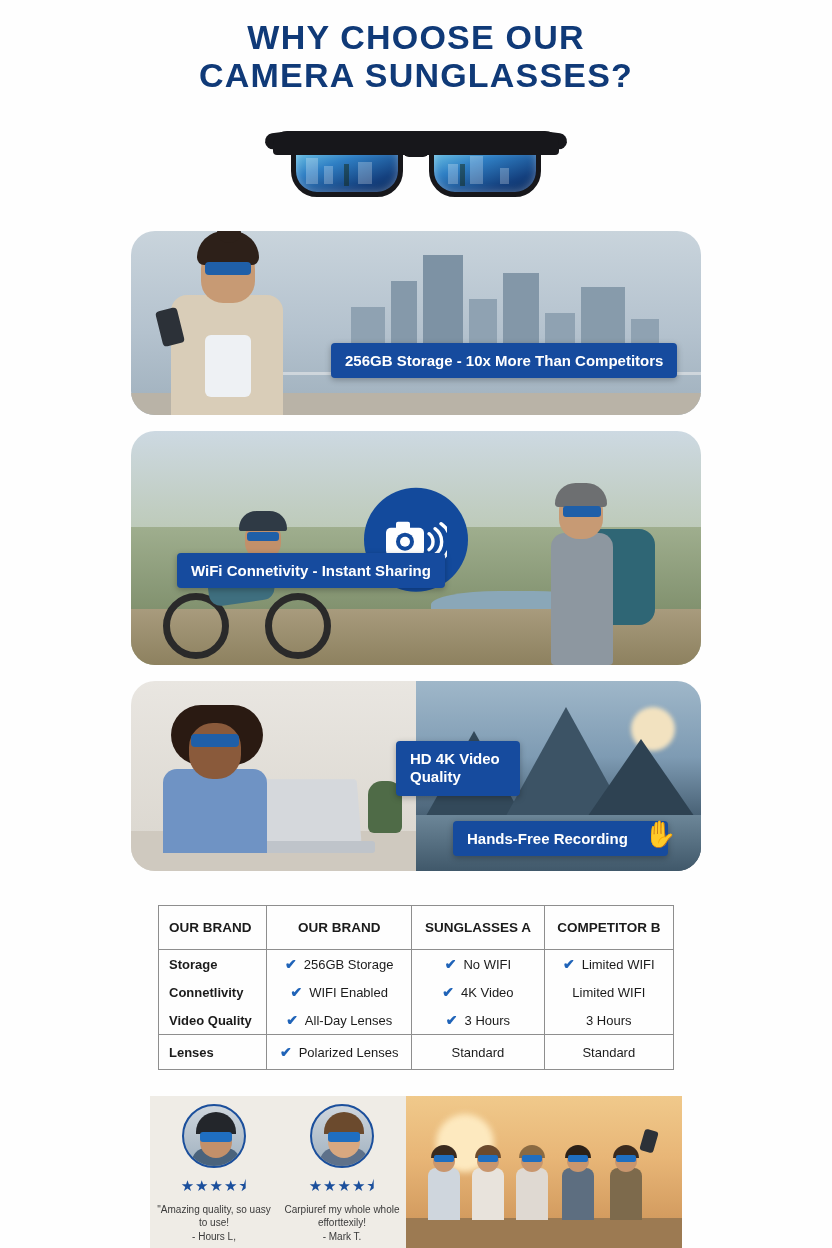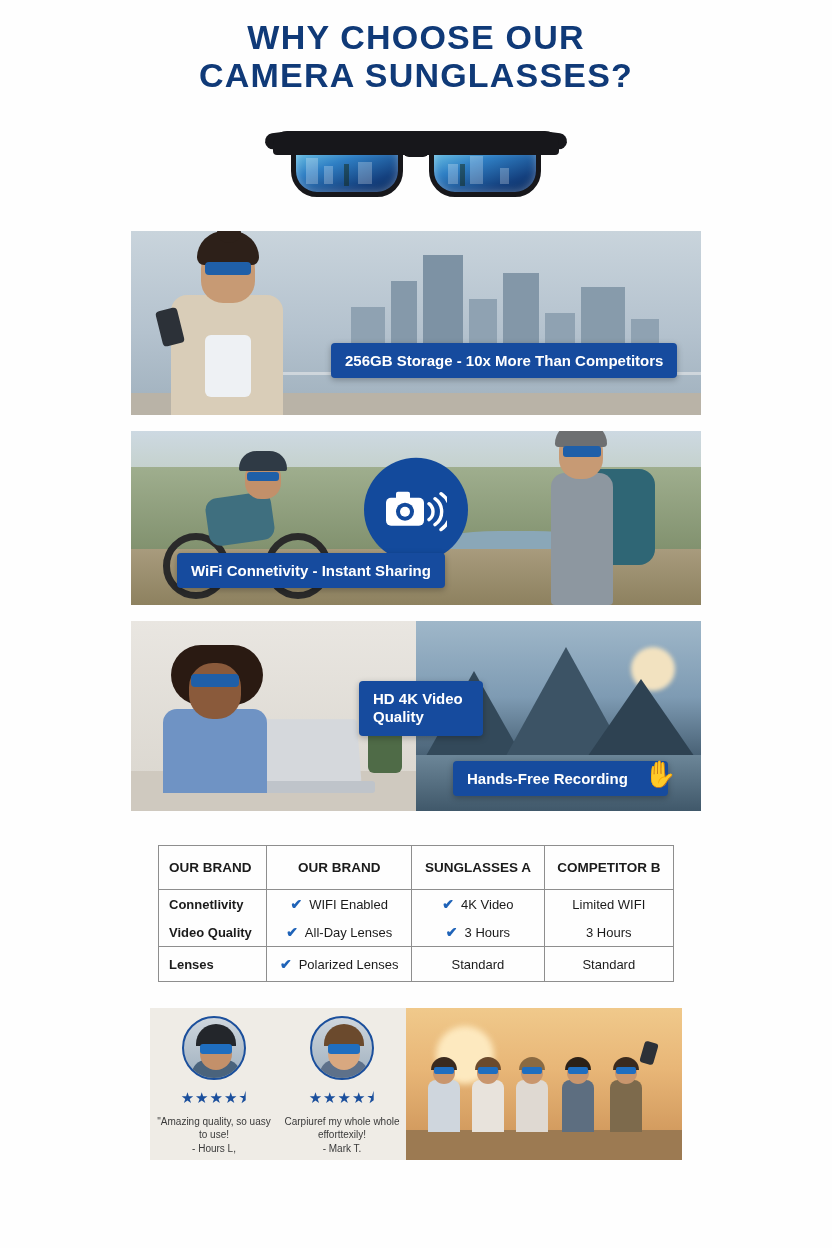"256GB Storage - 10x More" .banner { border-radius: none -> 24px }
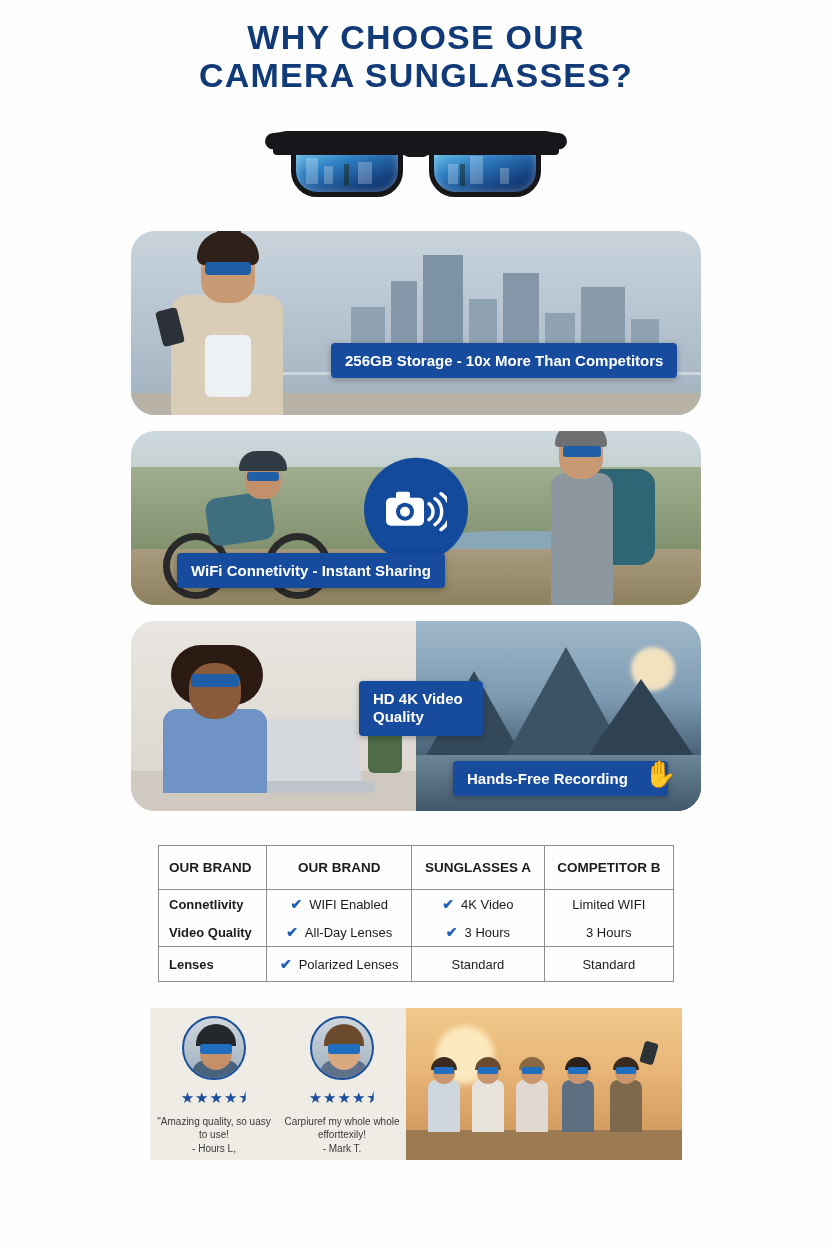"WiFi Connetivity - Instant Sharing" .b2 { height: 174px -> 234px }
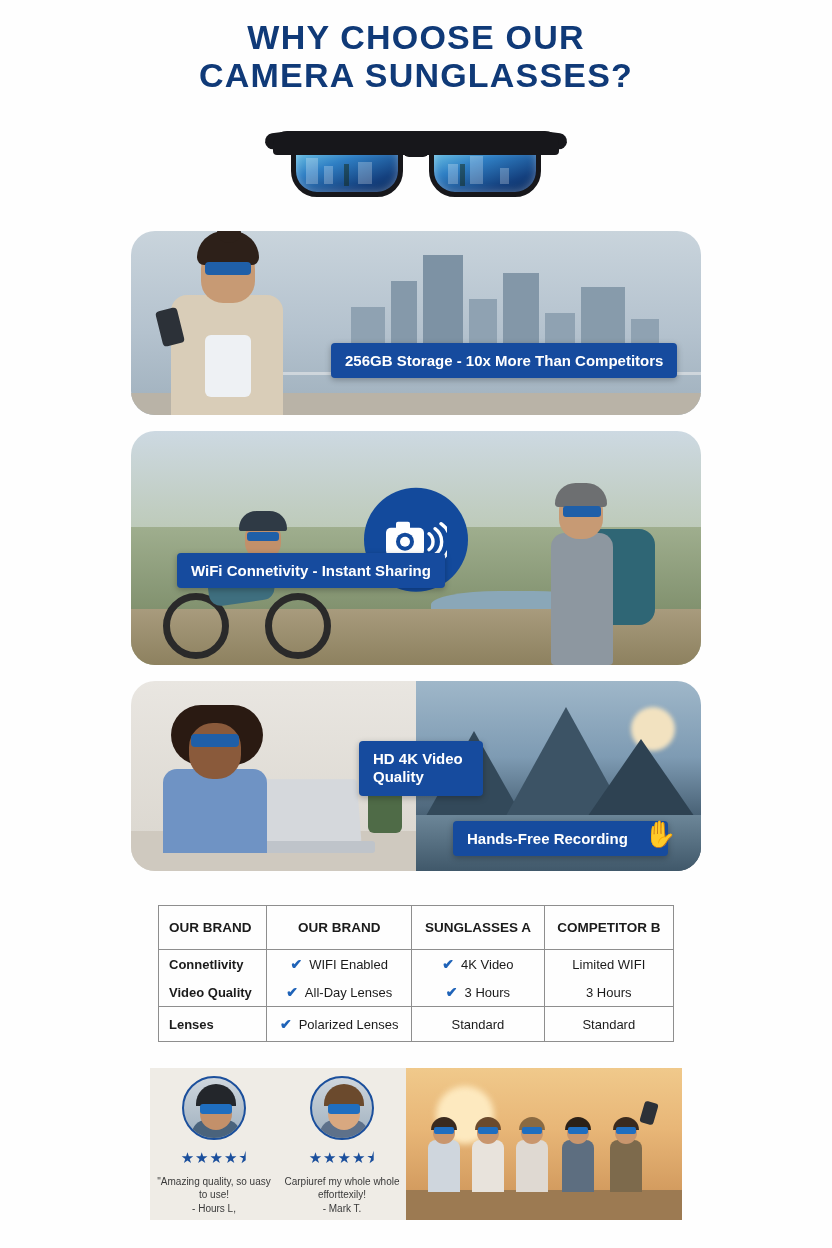"HD 4K Video Quality" .pill.two-line { margin-left: none -> 37px }
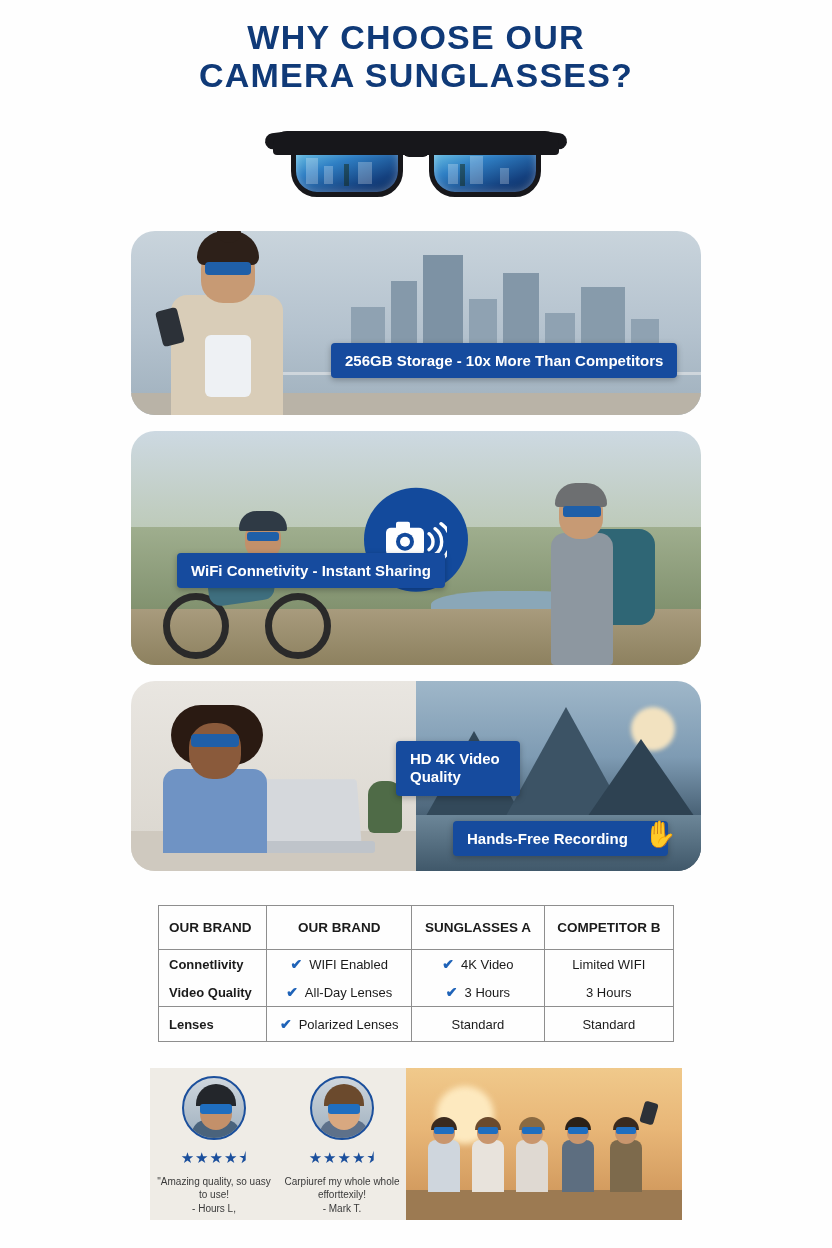"Storage" tr { html: none -> <tr> <td>Storage</td> <td><span> <span>✔</span> <span>256GB Storage</span> </span></td> <td><span> <span>✔</span> <span>No WIFI</span> </span></td> <td><span> <span>✔</span> <span>Limited WIFI</span> </span></td> </tr> }
